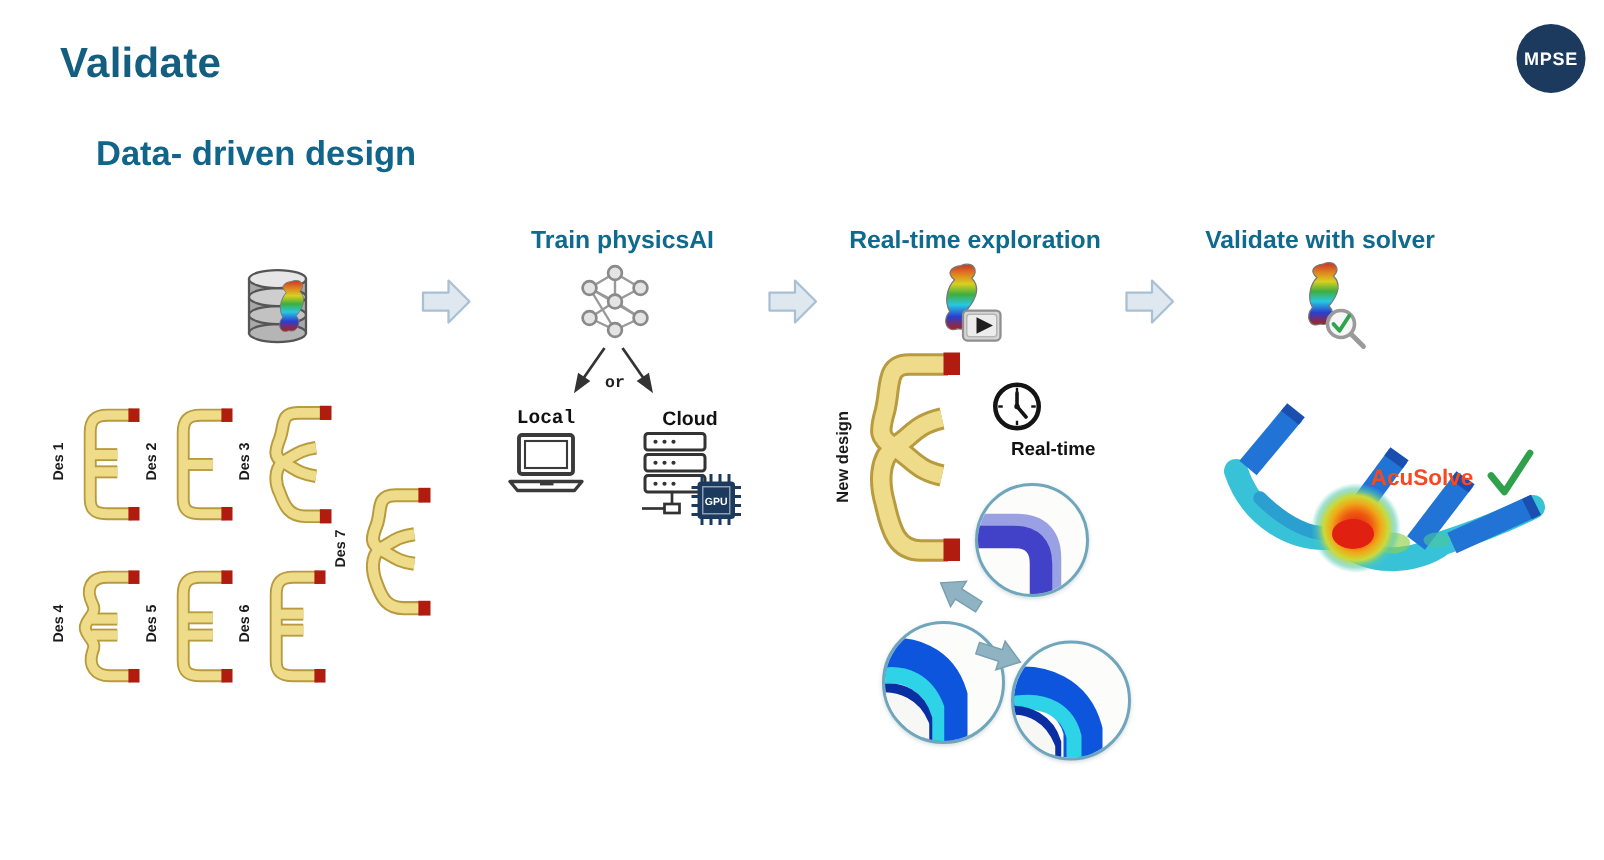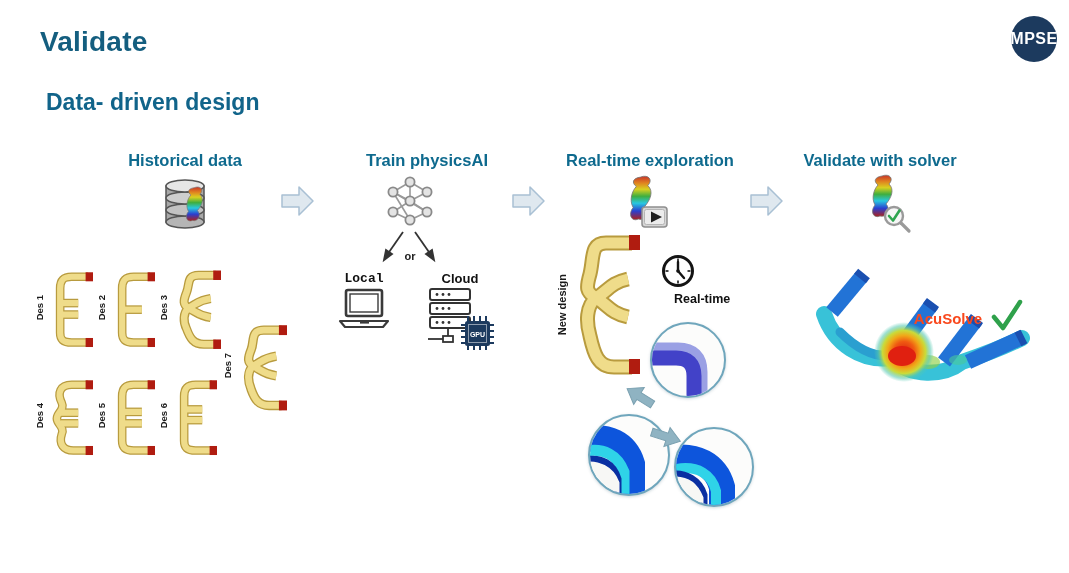"MPSE" .badge { font-size: 16px -> 12px }
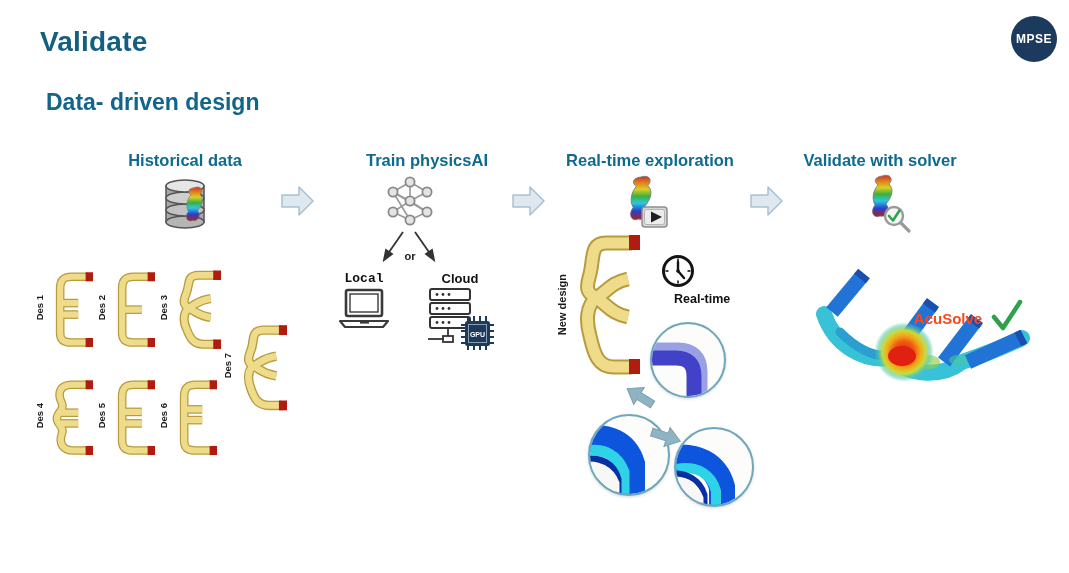"Data- driven design" div.abs { left: 46px -> 64px }
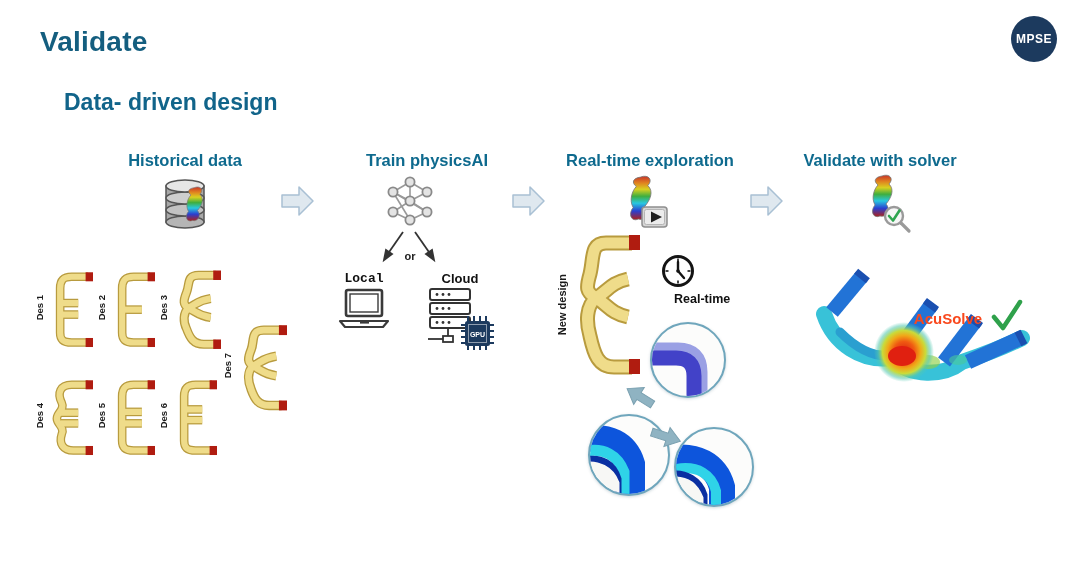"Historical data" div.abs { html: <div>Historical data</div> -> none }
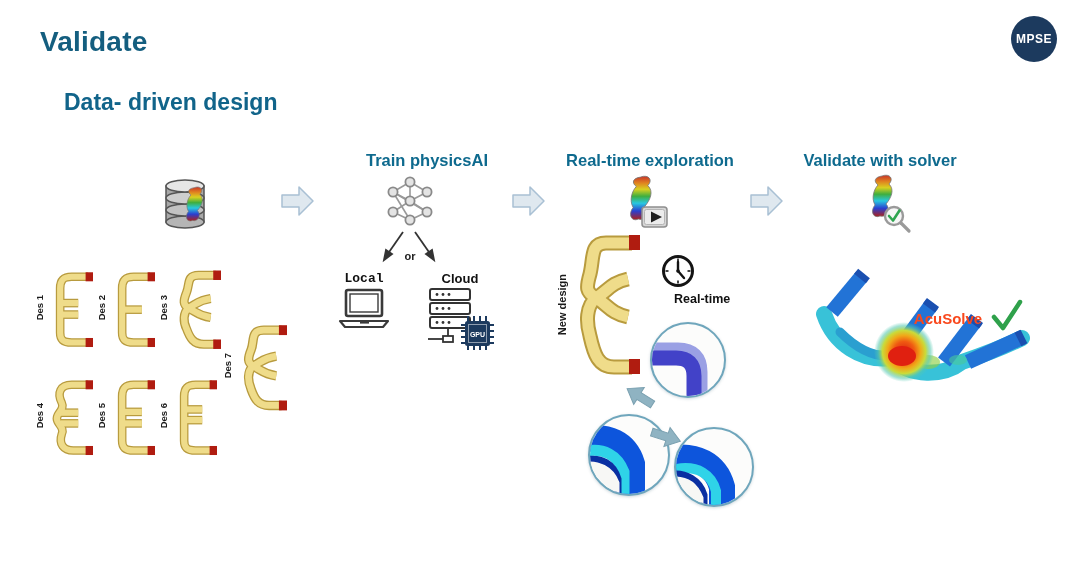"Train physicsAI" div.abs { left: 332px -> 320px }
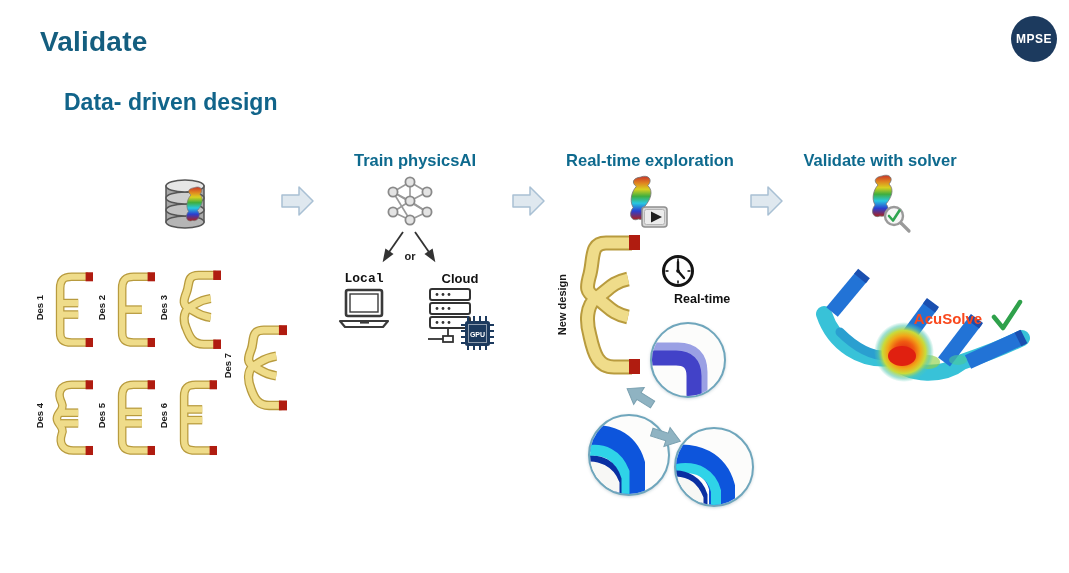"or" .or-label { font-family: none -> Liberation Mono, monospace }
